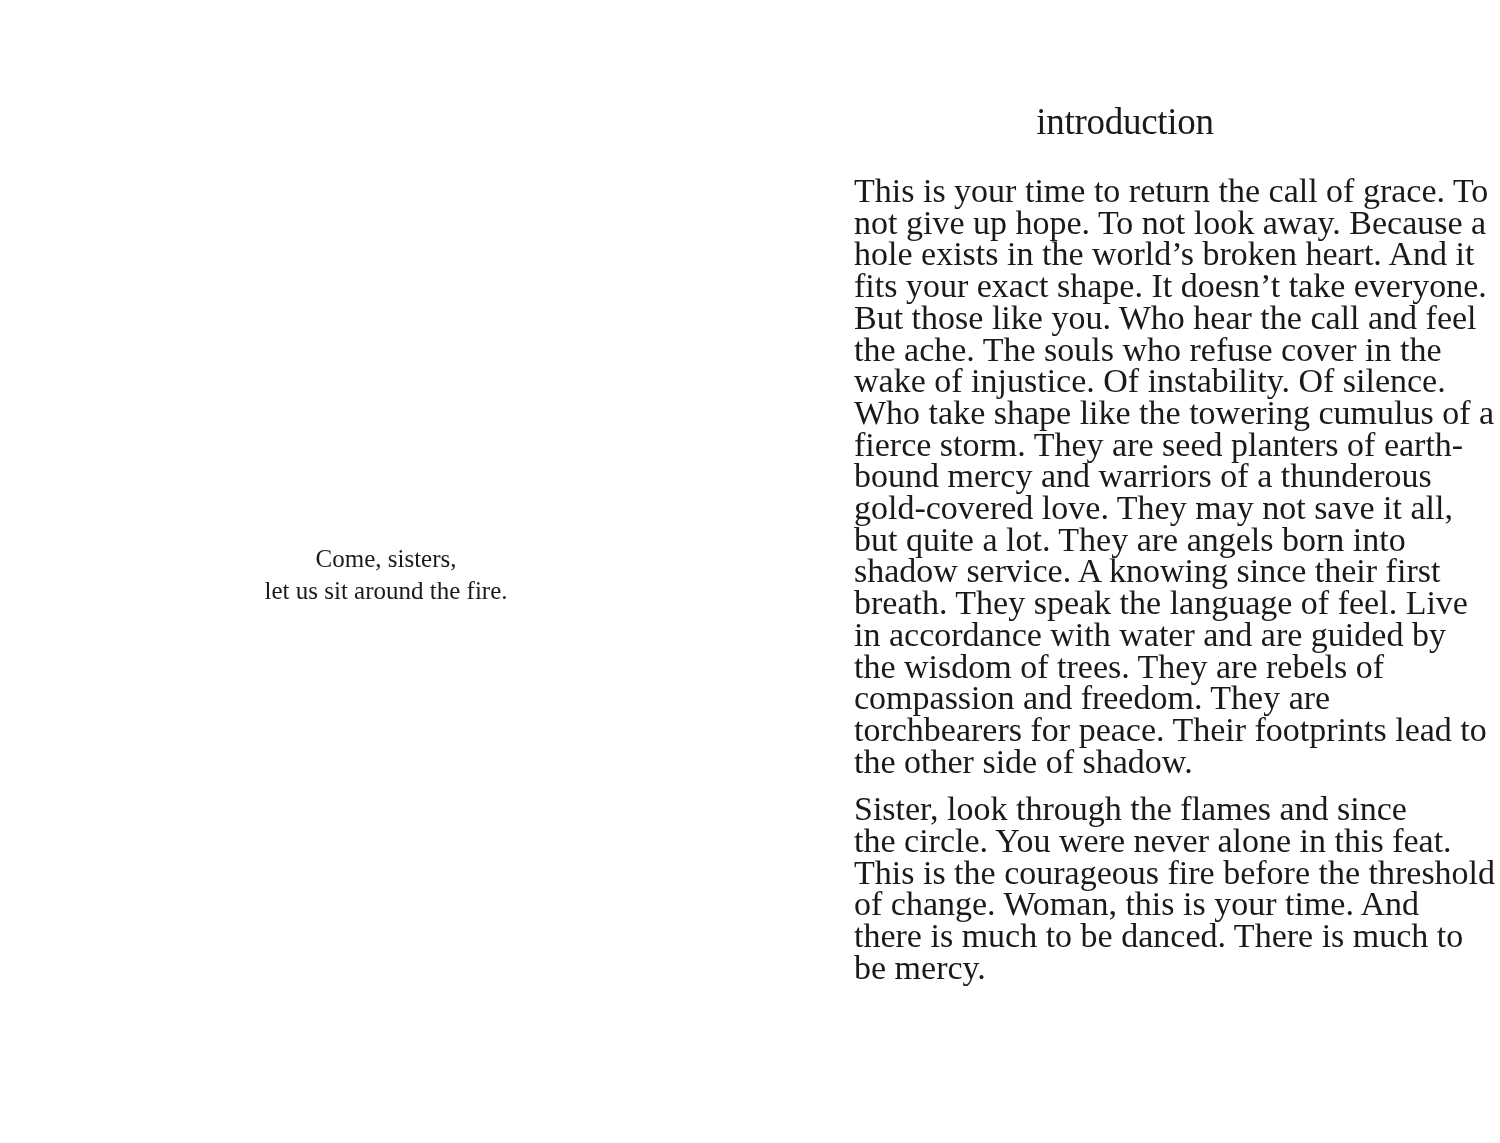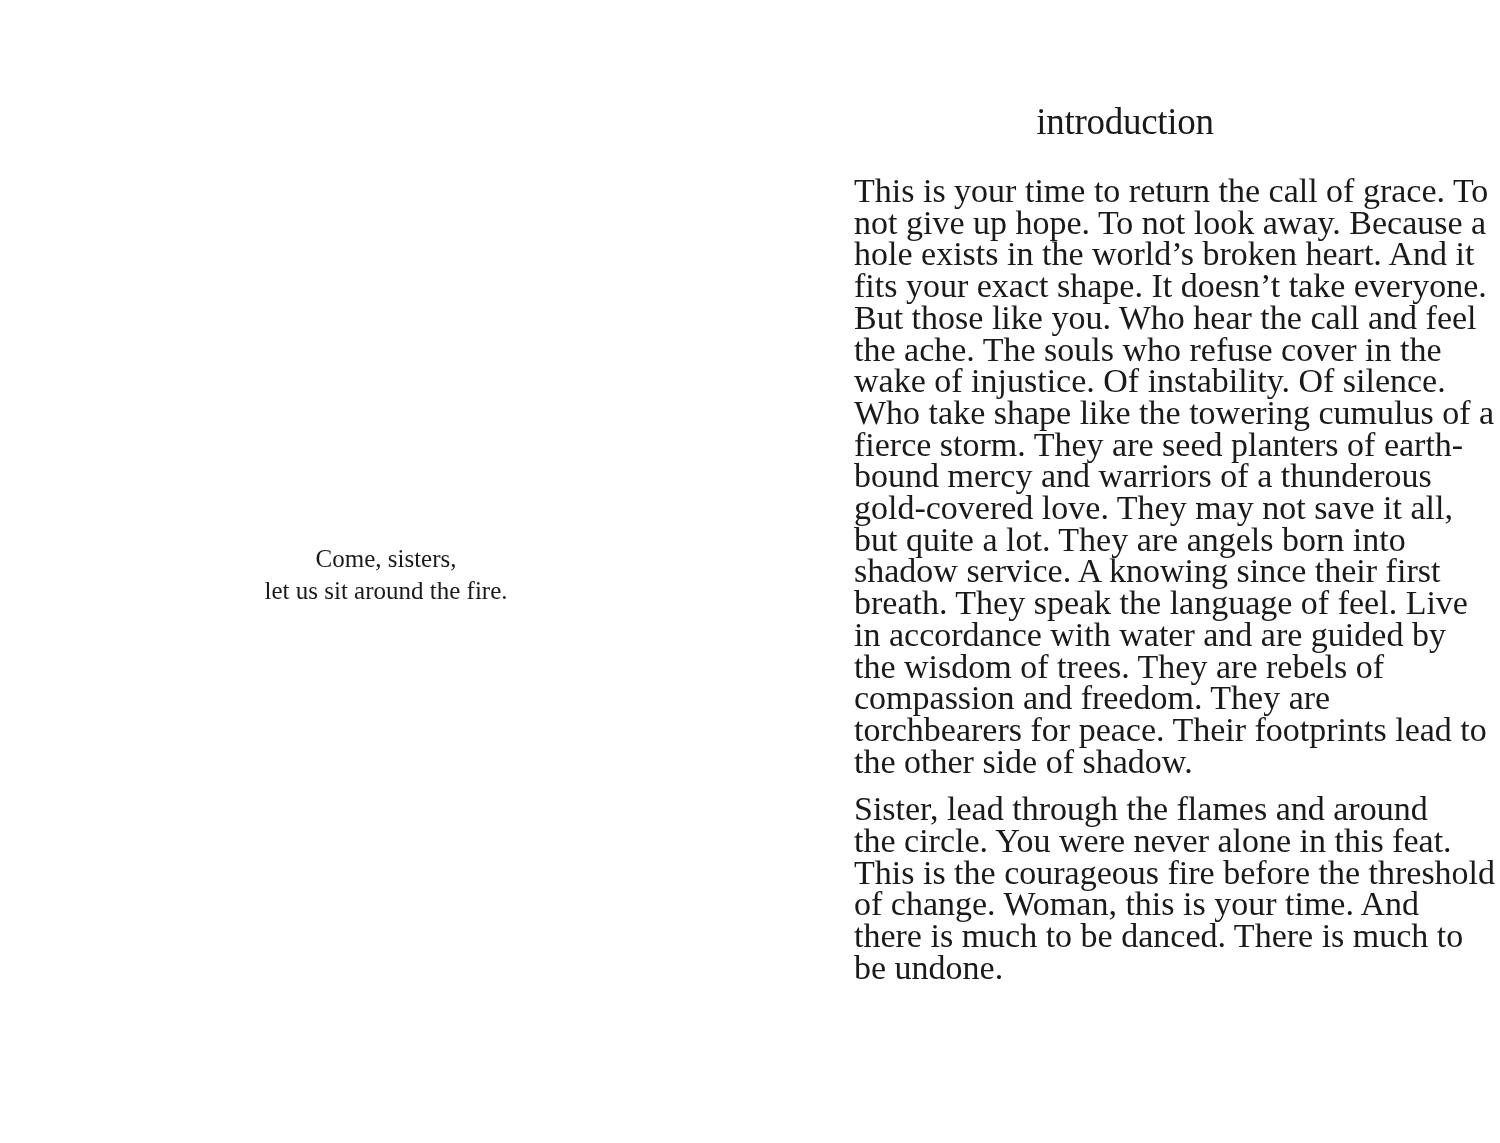"Sister, lead through the flames" span.text-line { text: lead through the flames and around -> look through the flames and since }
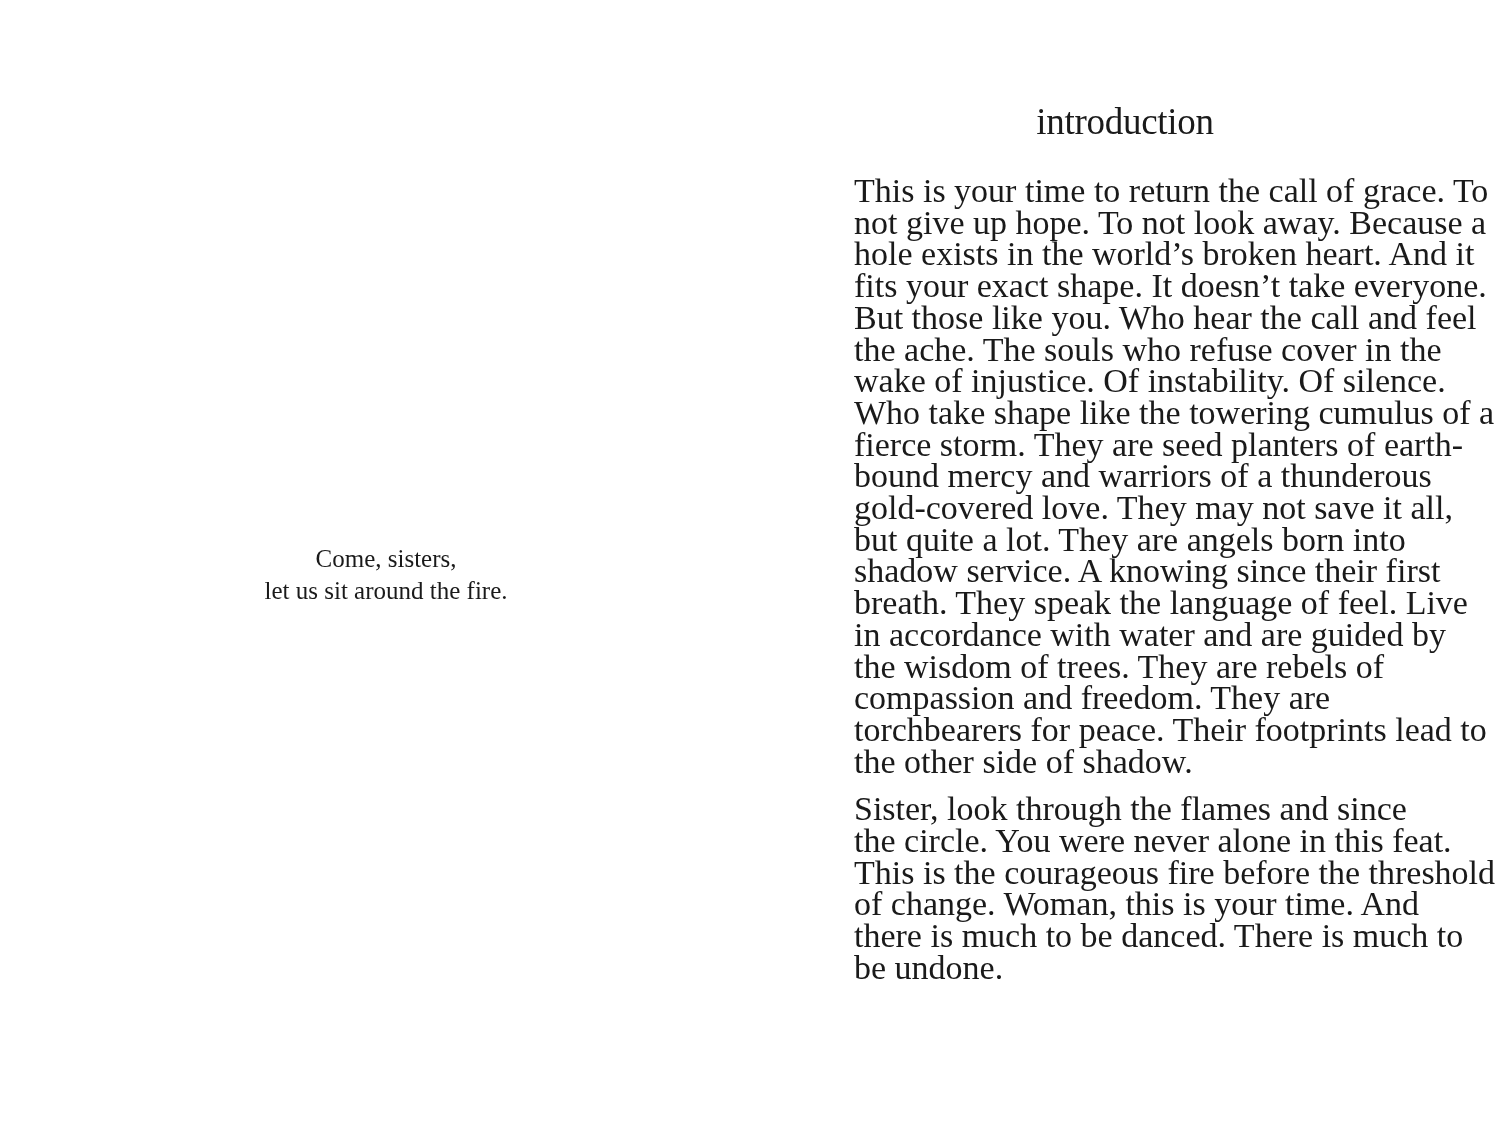"be undone." span.text-line { text: undone -> mercy }
